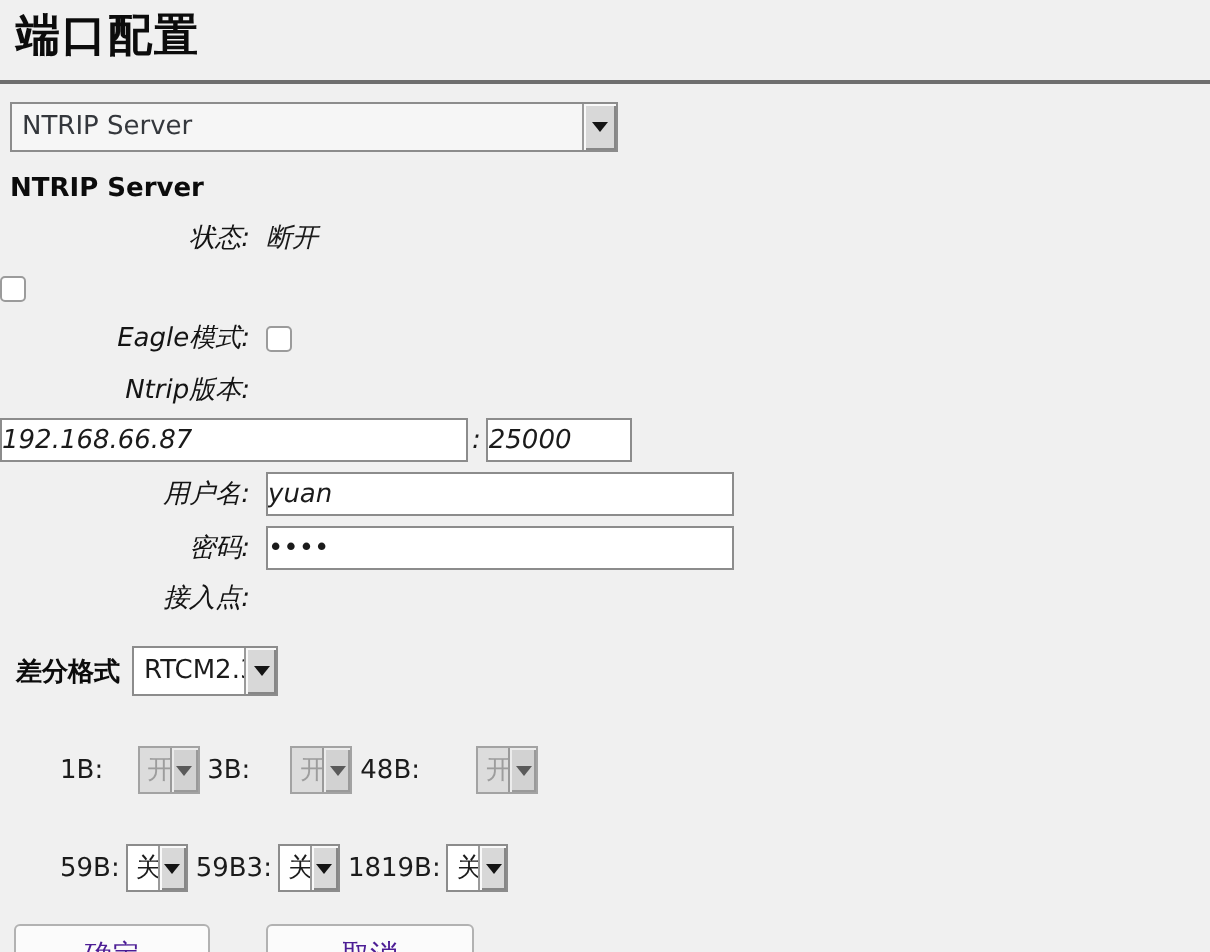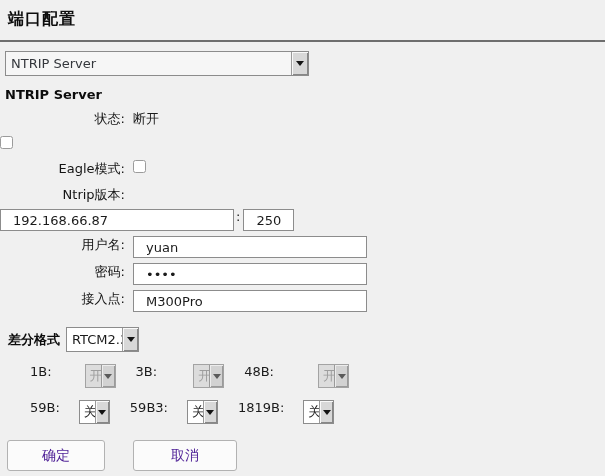"端口配置" .title { font-size: 16px -> 22px }
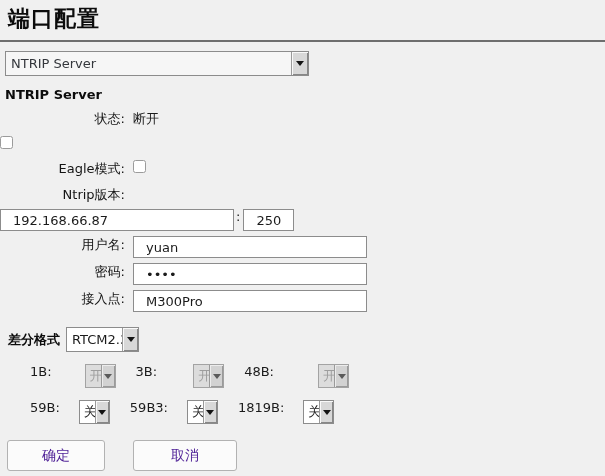"状态:" .row { align-items: none -> center; font-style: none -> italic }
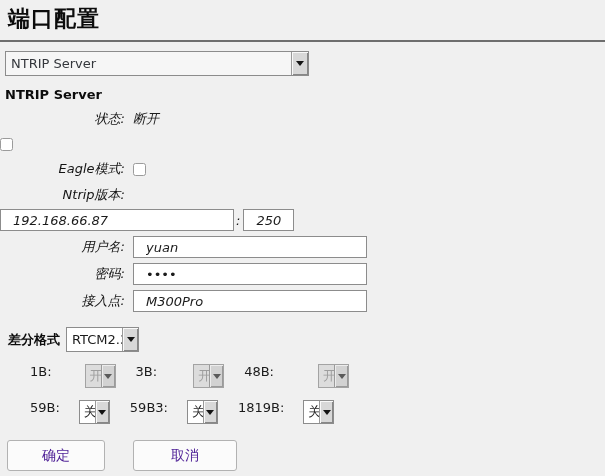"192.168.66.87" input.field { padding: 0 12px -> 0 0 }
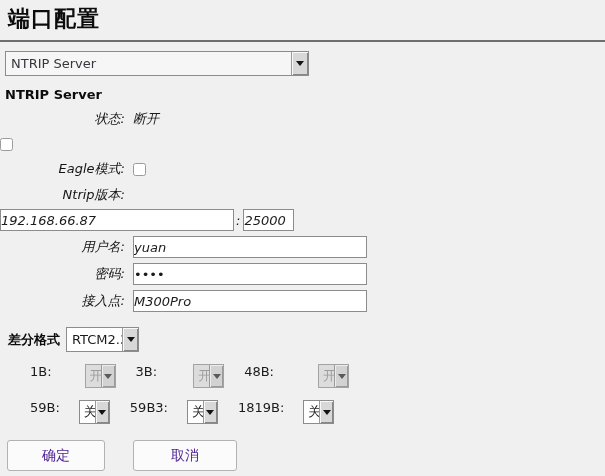"25000" input.field.port { width: 51px -> 73px }
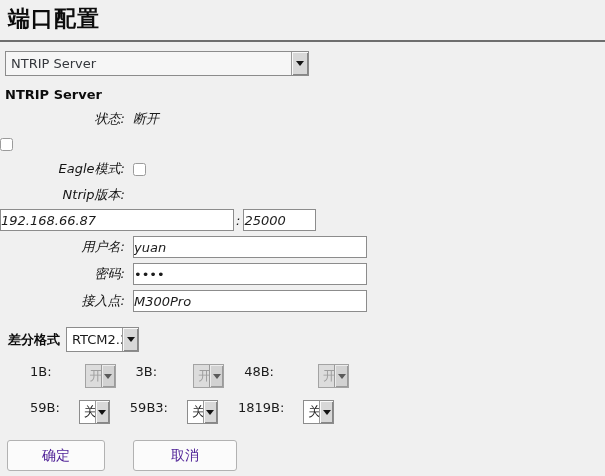"M300Pro" input.field { html: <input> -> none }
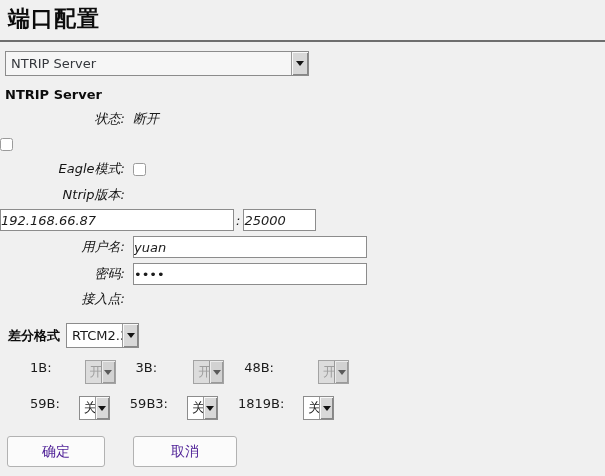"1B:" .brow { align-items: flex-start -> center; gap: 16px -> none; margin: 12px 0 0 30px -> 25px 0 0 30px }
